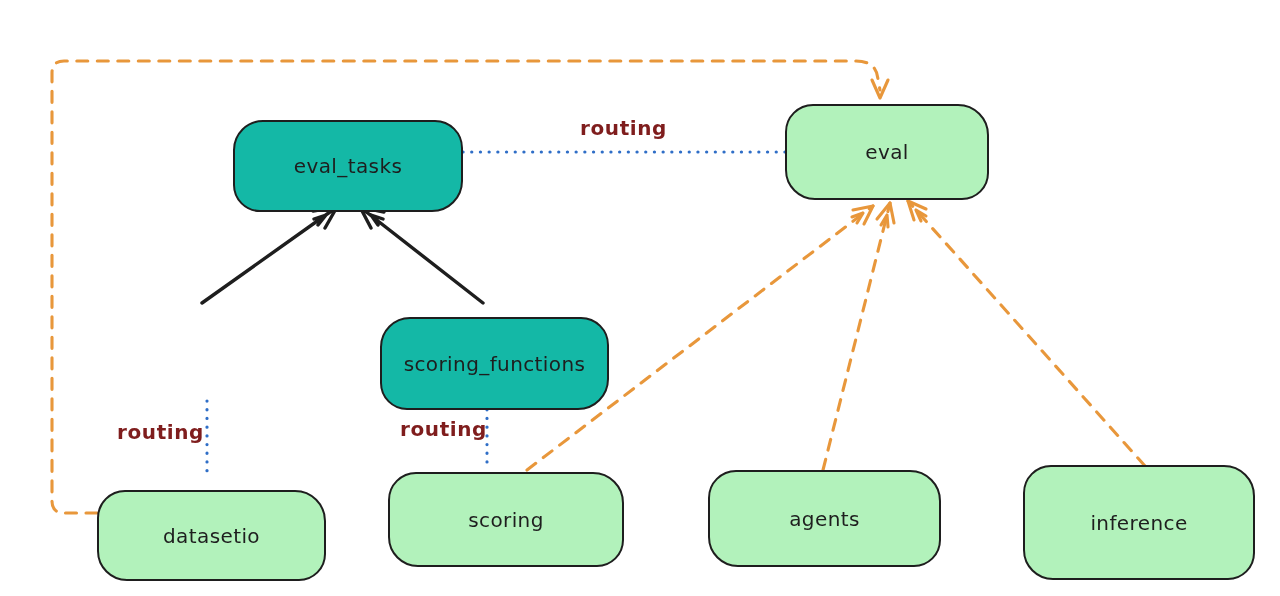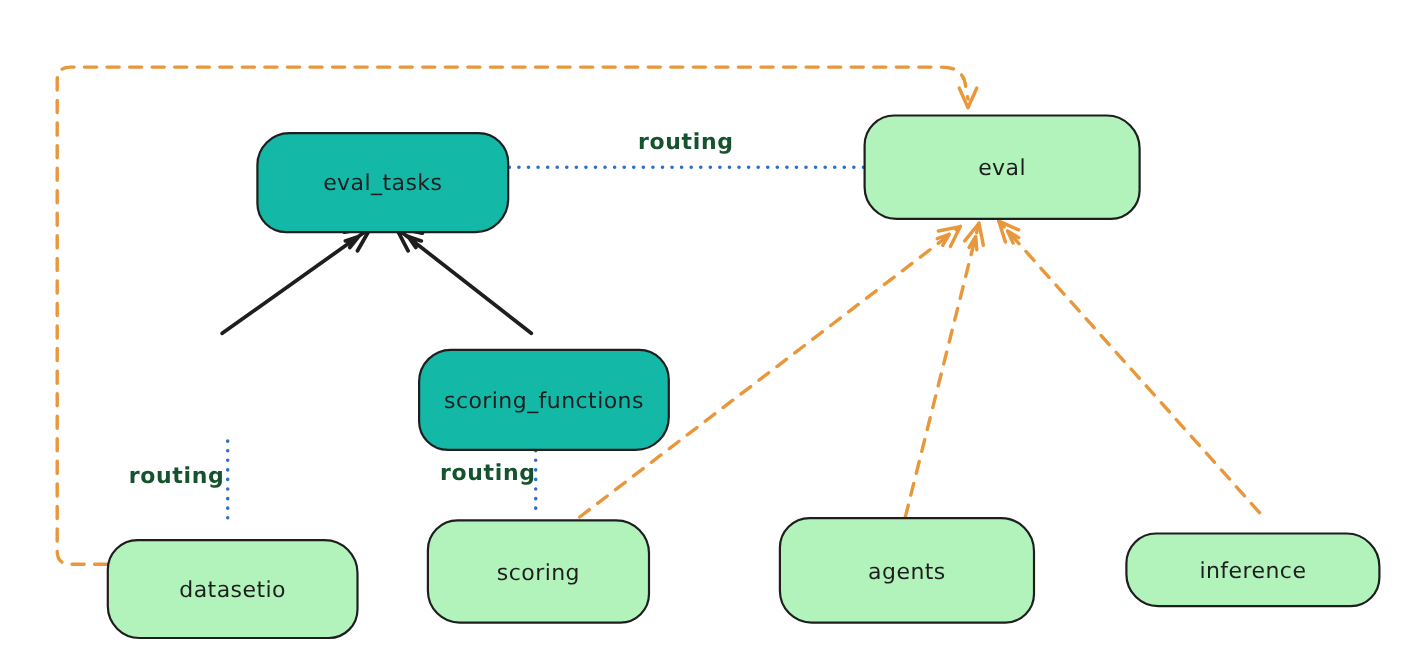"routing" .edge-label { color: #14532d -> #7f1d1d }
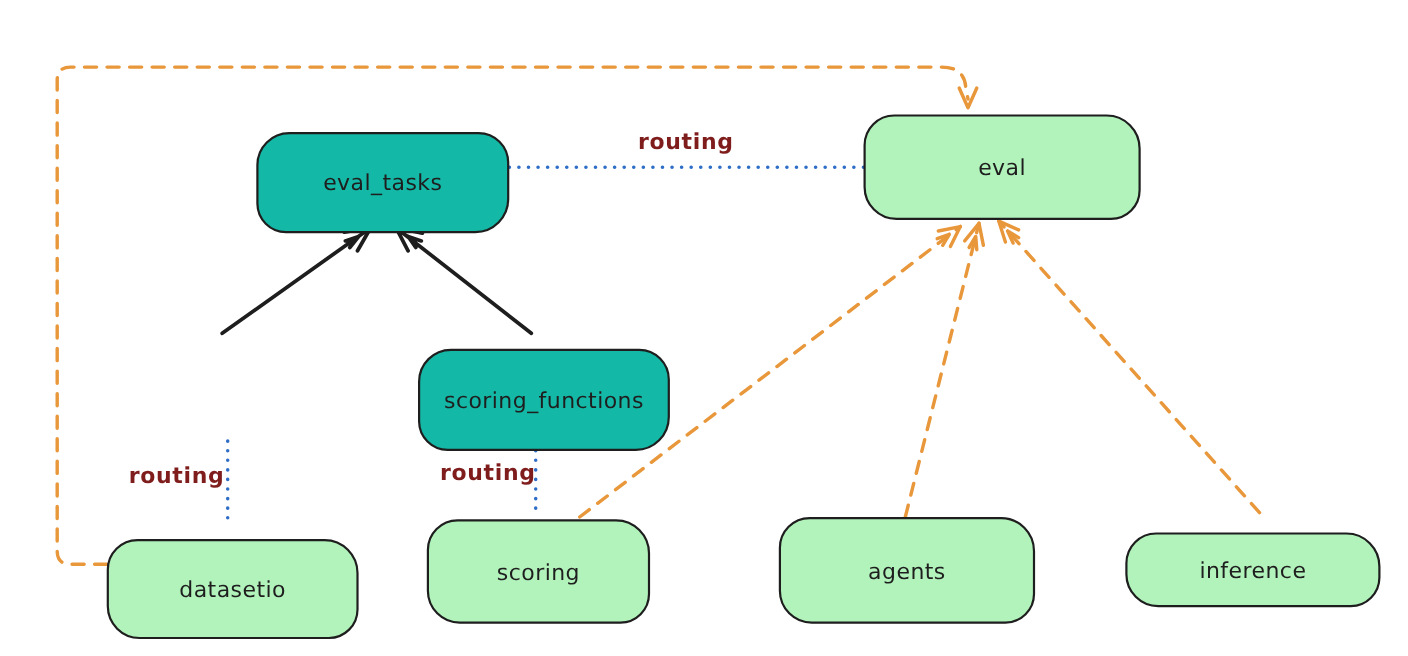"eval" div.node { width: 252px -> 204px }
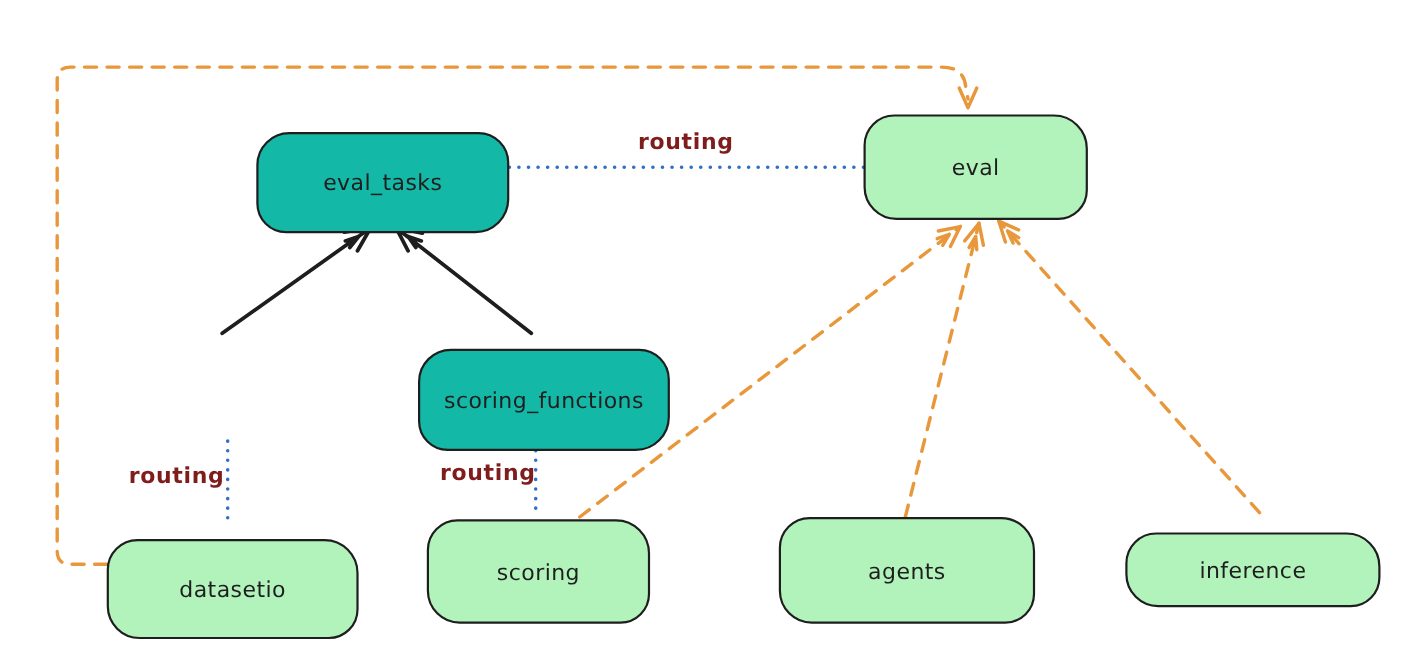"scoring" div.node { width: 203px -> 236px }
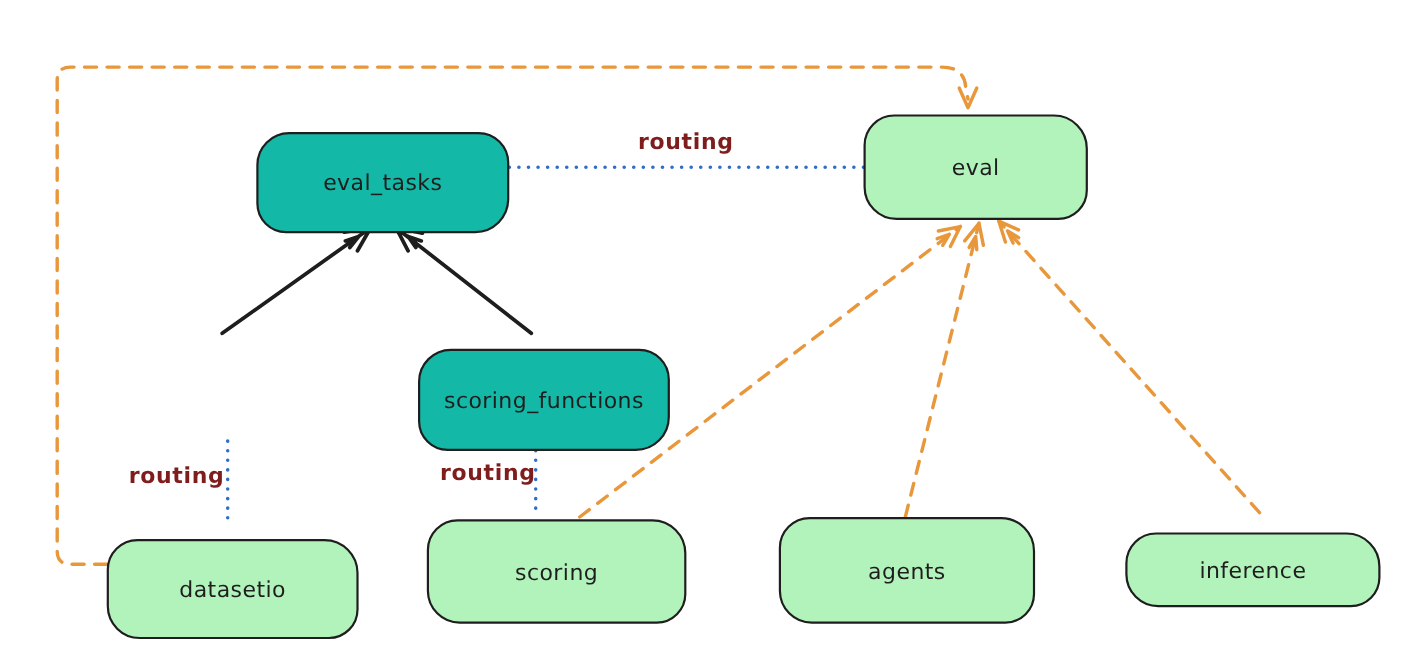"inference" div.node { height: 68px -> 115px; top: 484px -> 465px }
